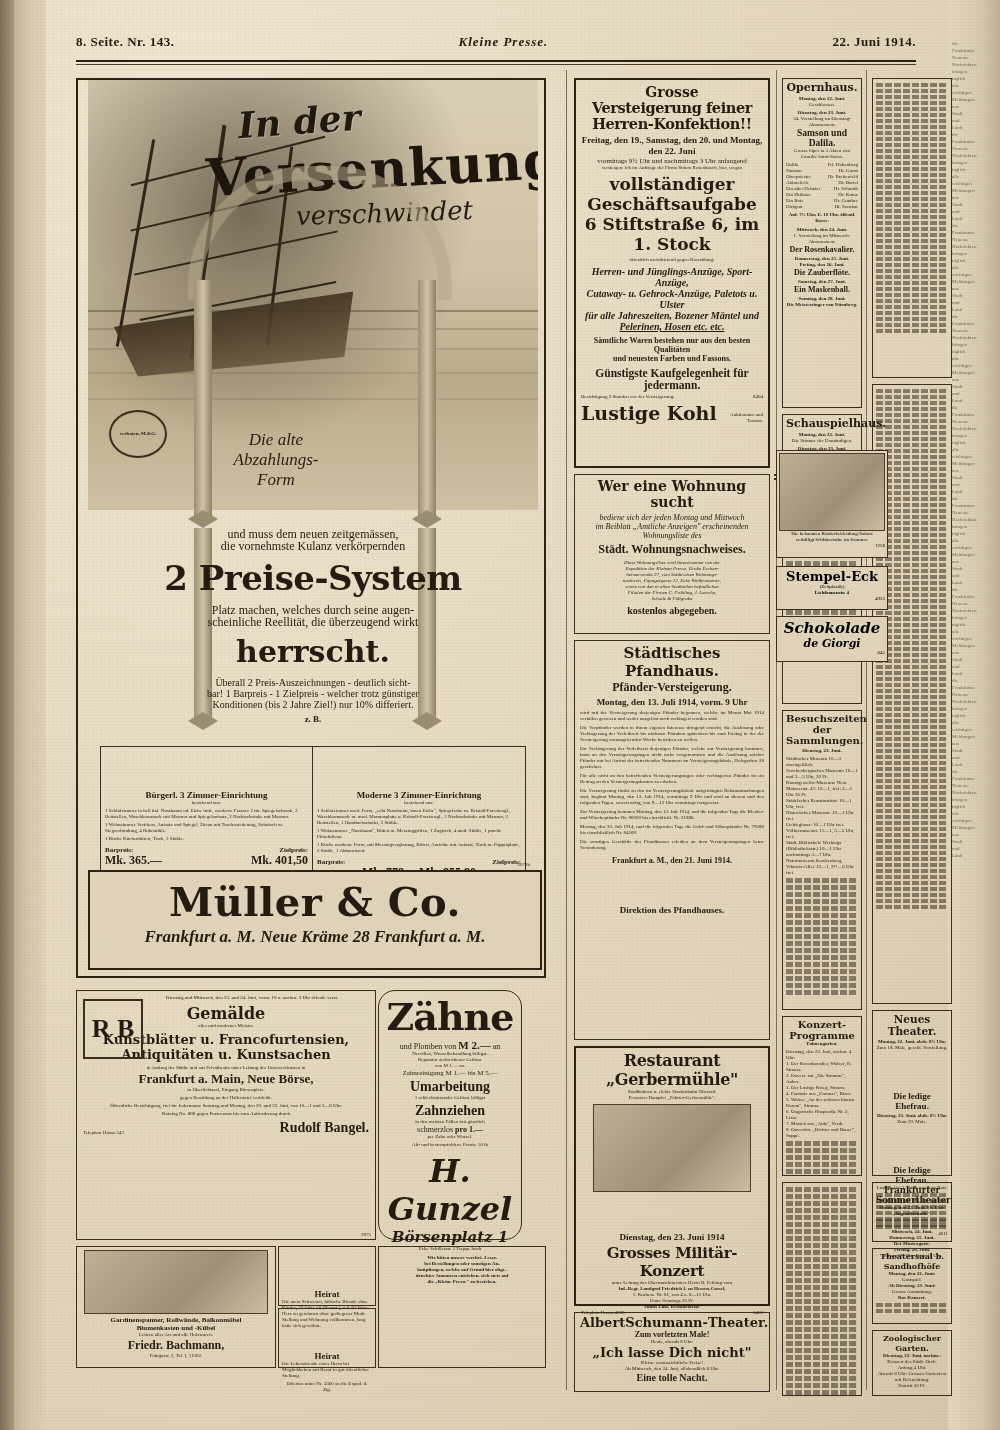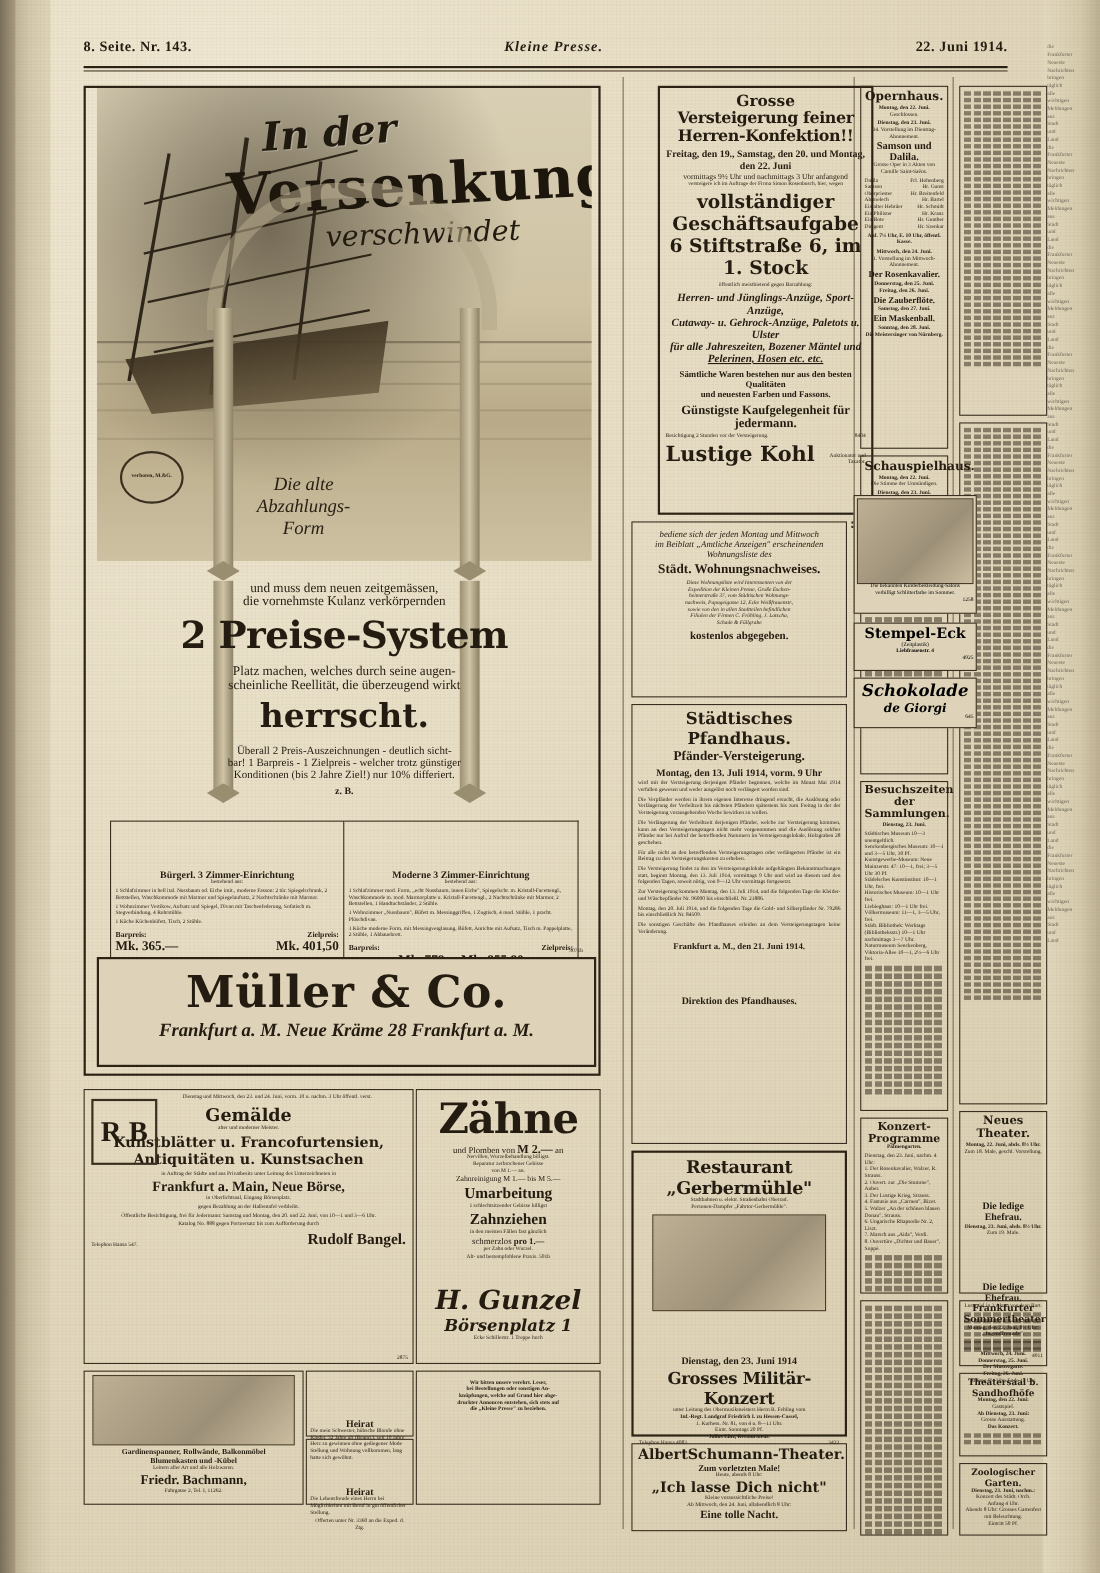"Grosse" div.box { margin-left: 24px -> none }
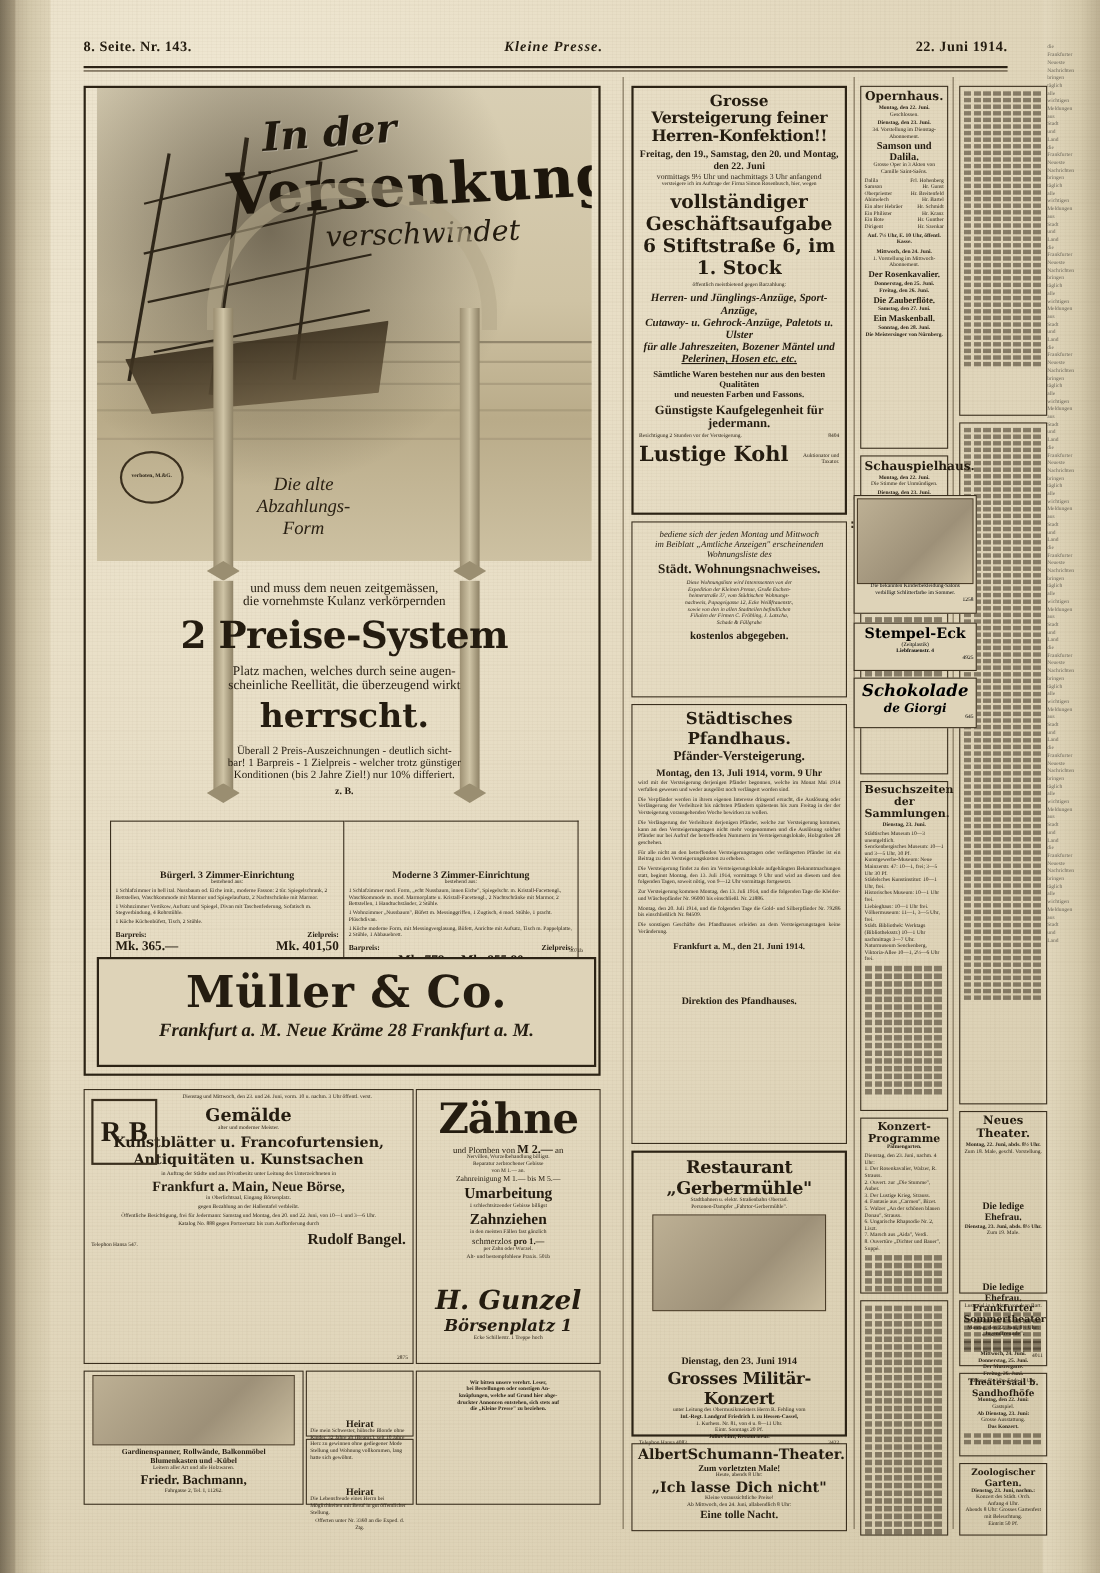"Wer eine Wohnung sucht" div.center { html: none -> <div>Wer eine Wohnung sucht</div> }
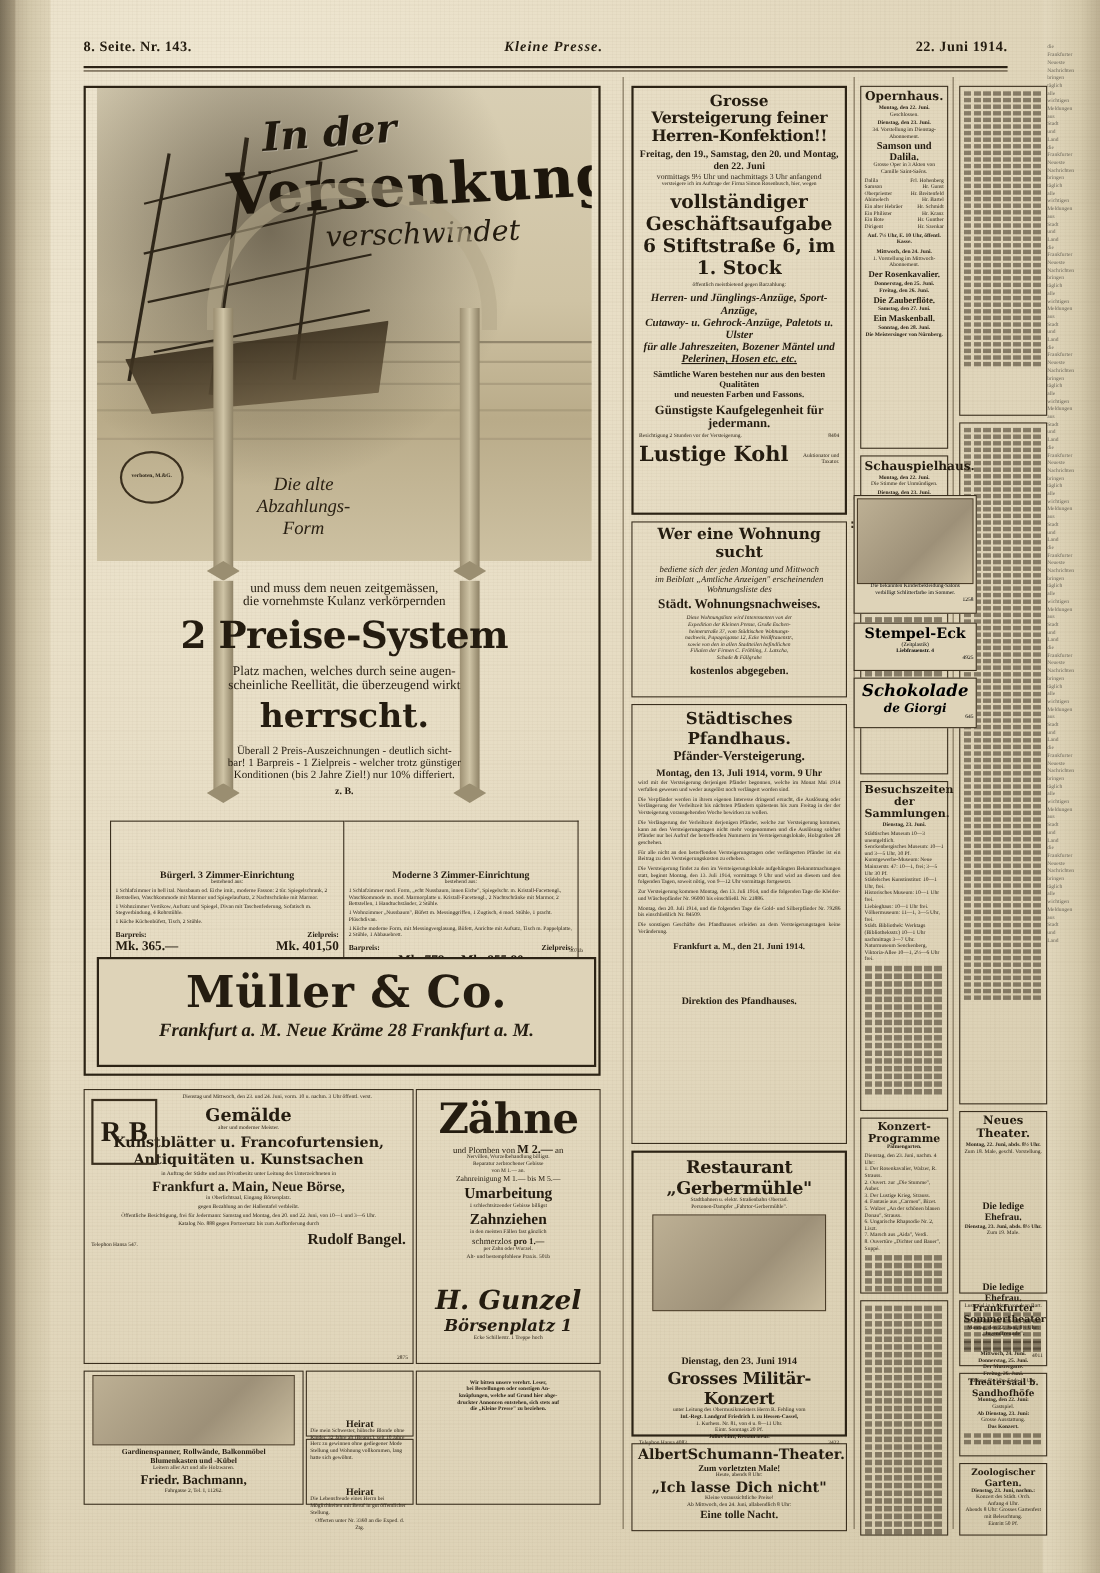"Zähne" div.box { border-radius: none -> 17px; width: 168px -> 144px }
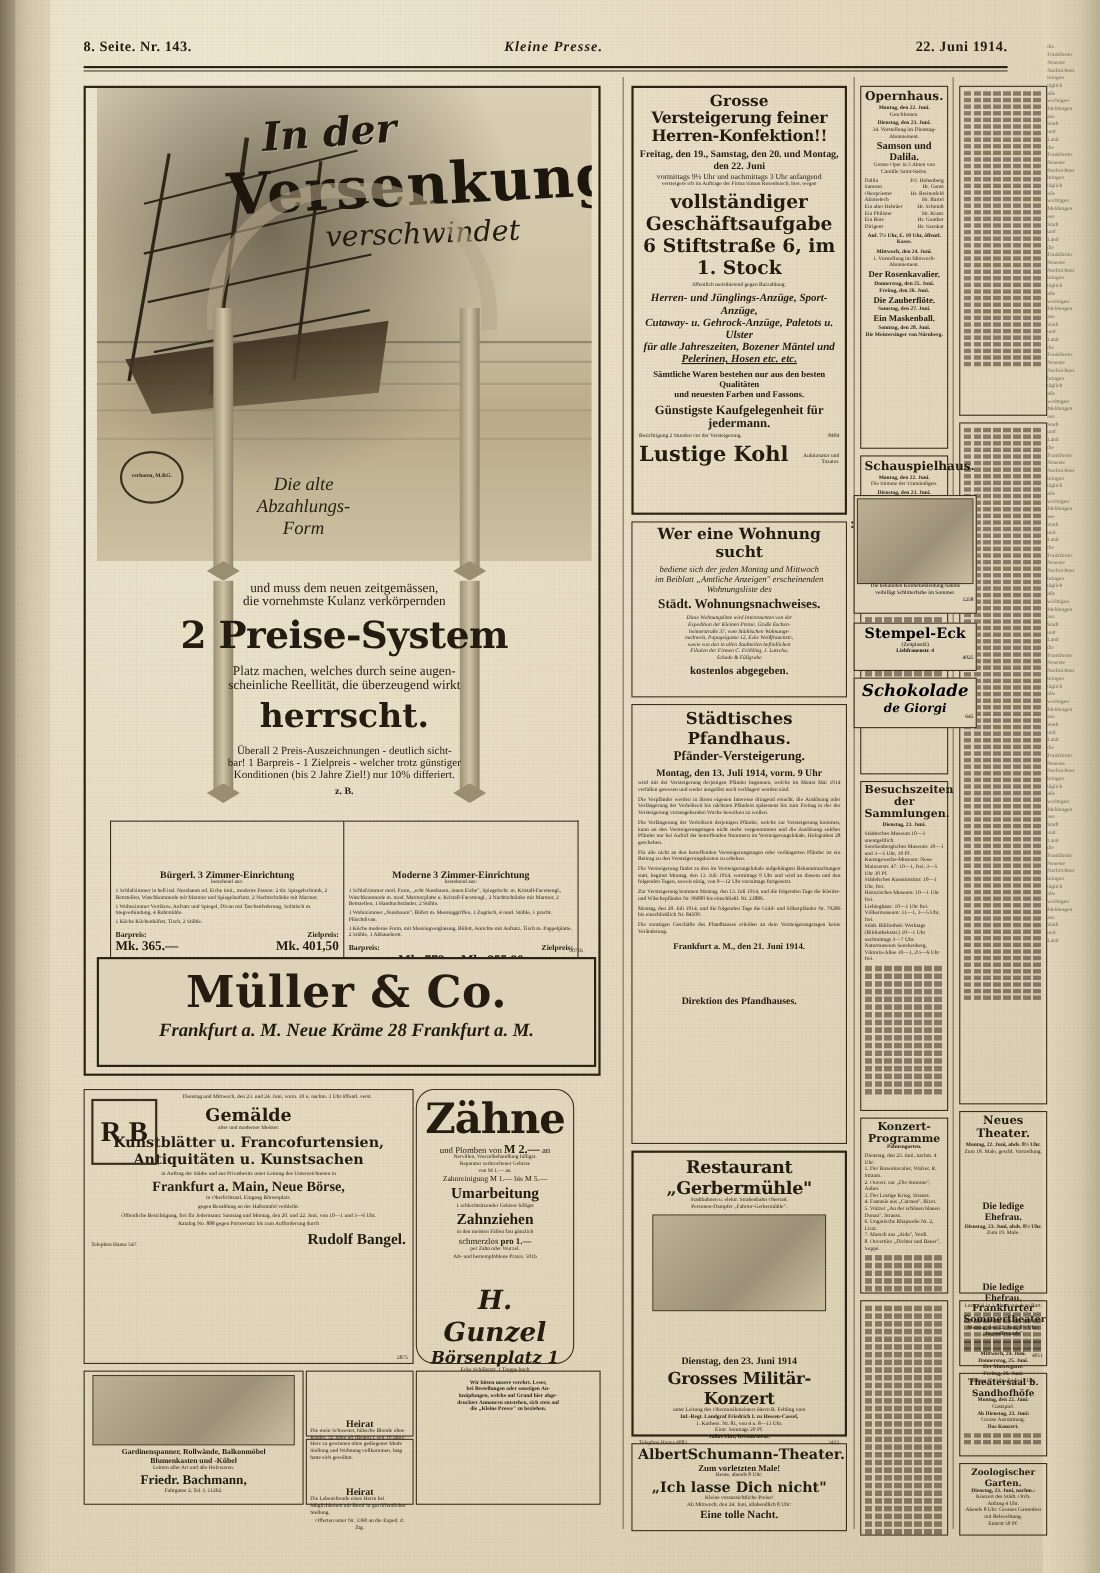"H. Gunzel" div.center { font-size: 24px -> 32px; margin-top: 20px -> 4px }
